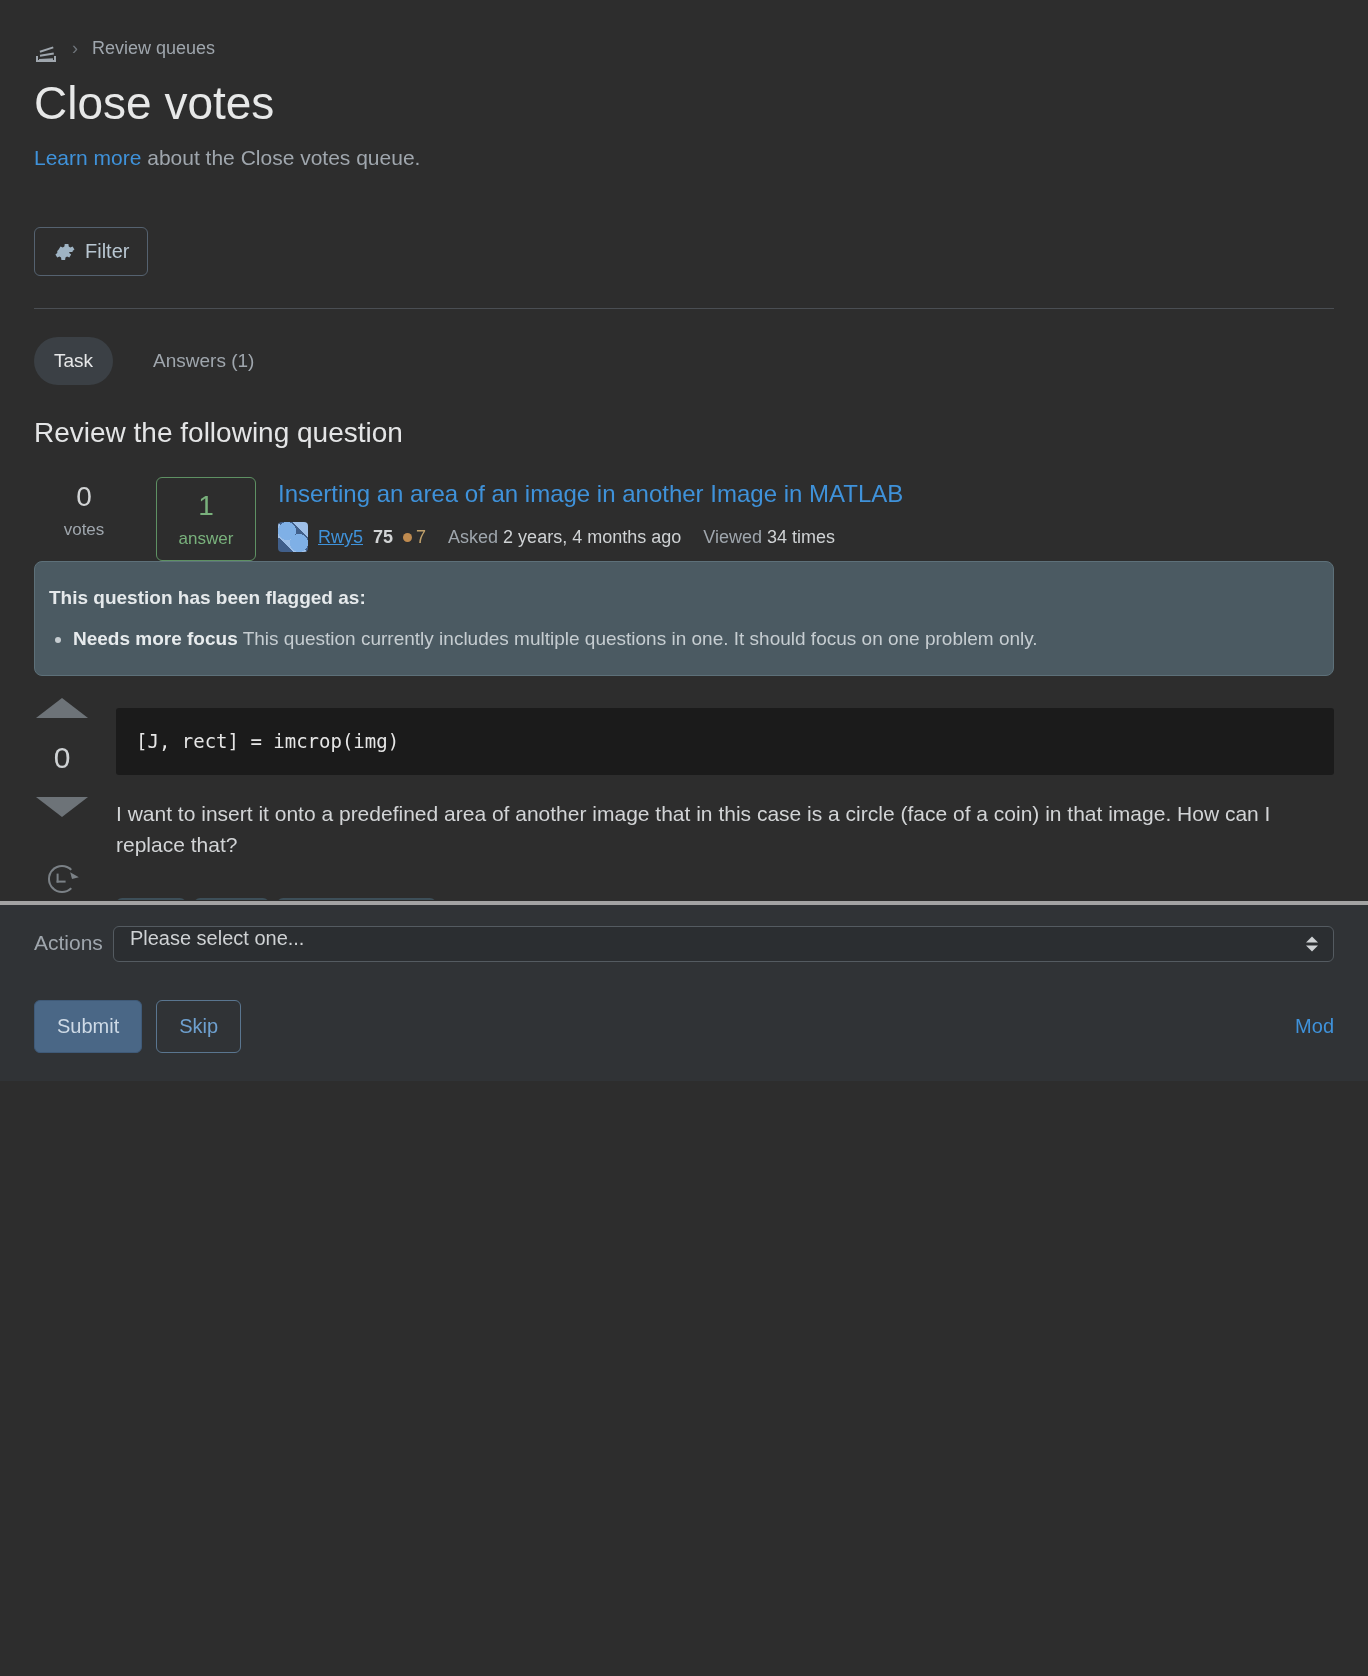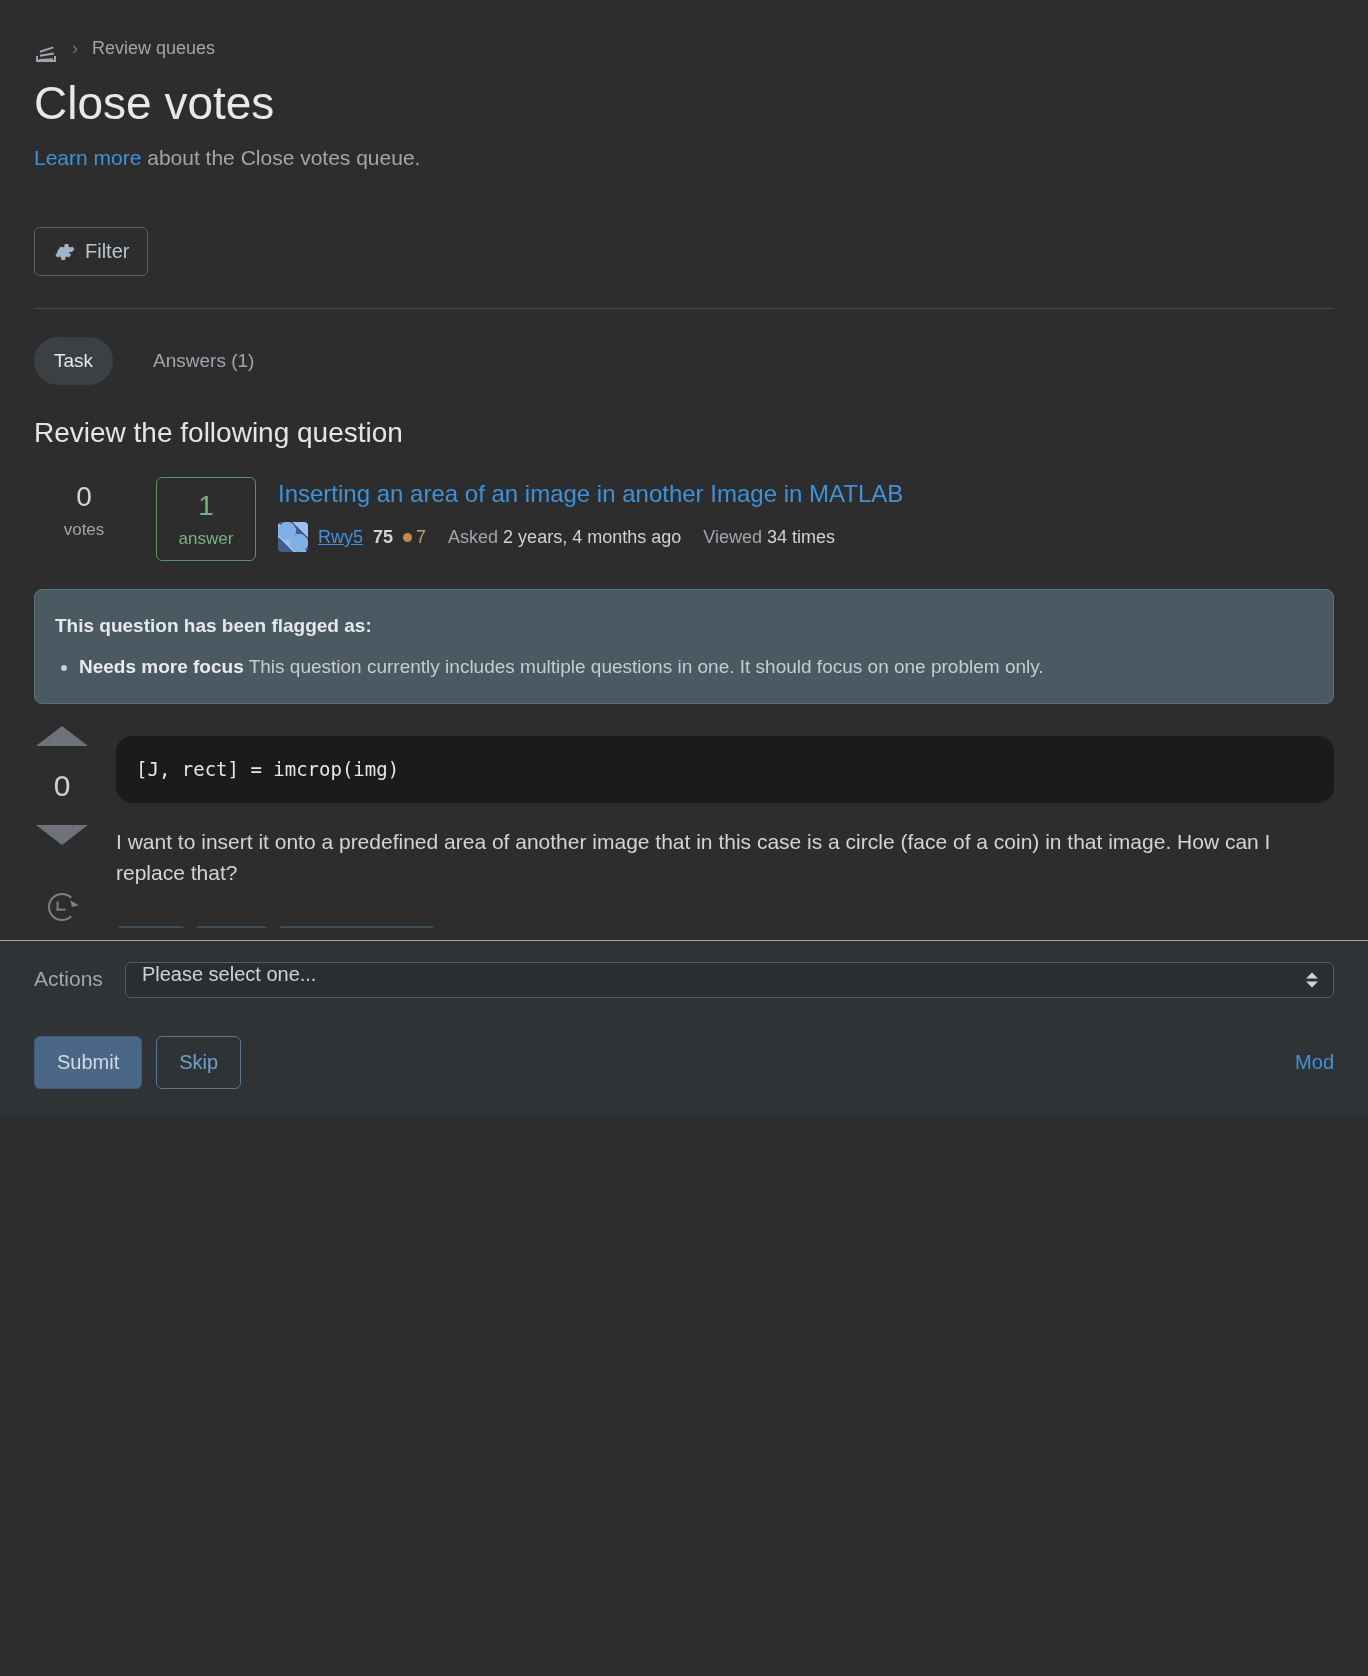"This question has been flagged" .notice { margin-top: 28px -> none; padding: 22px 20px -> 22px 14px }
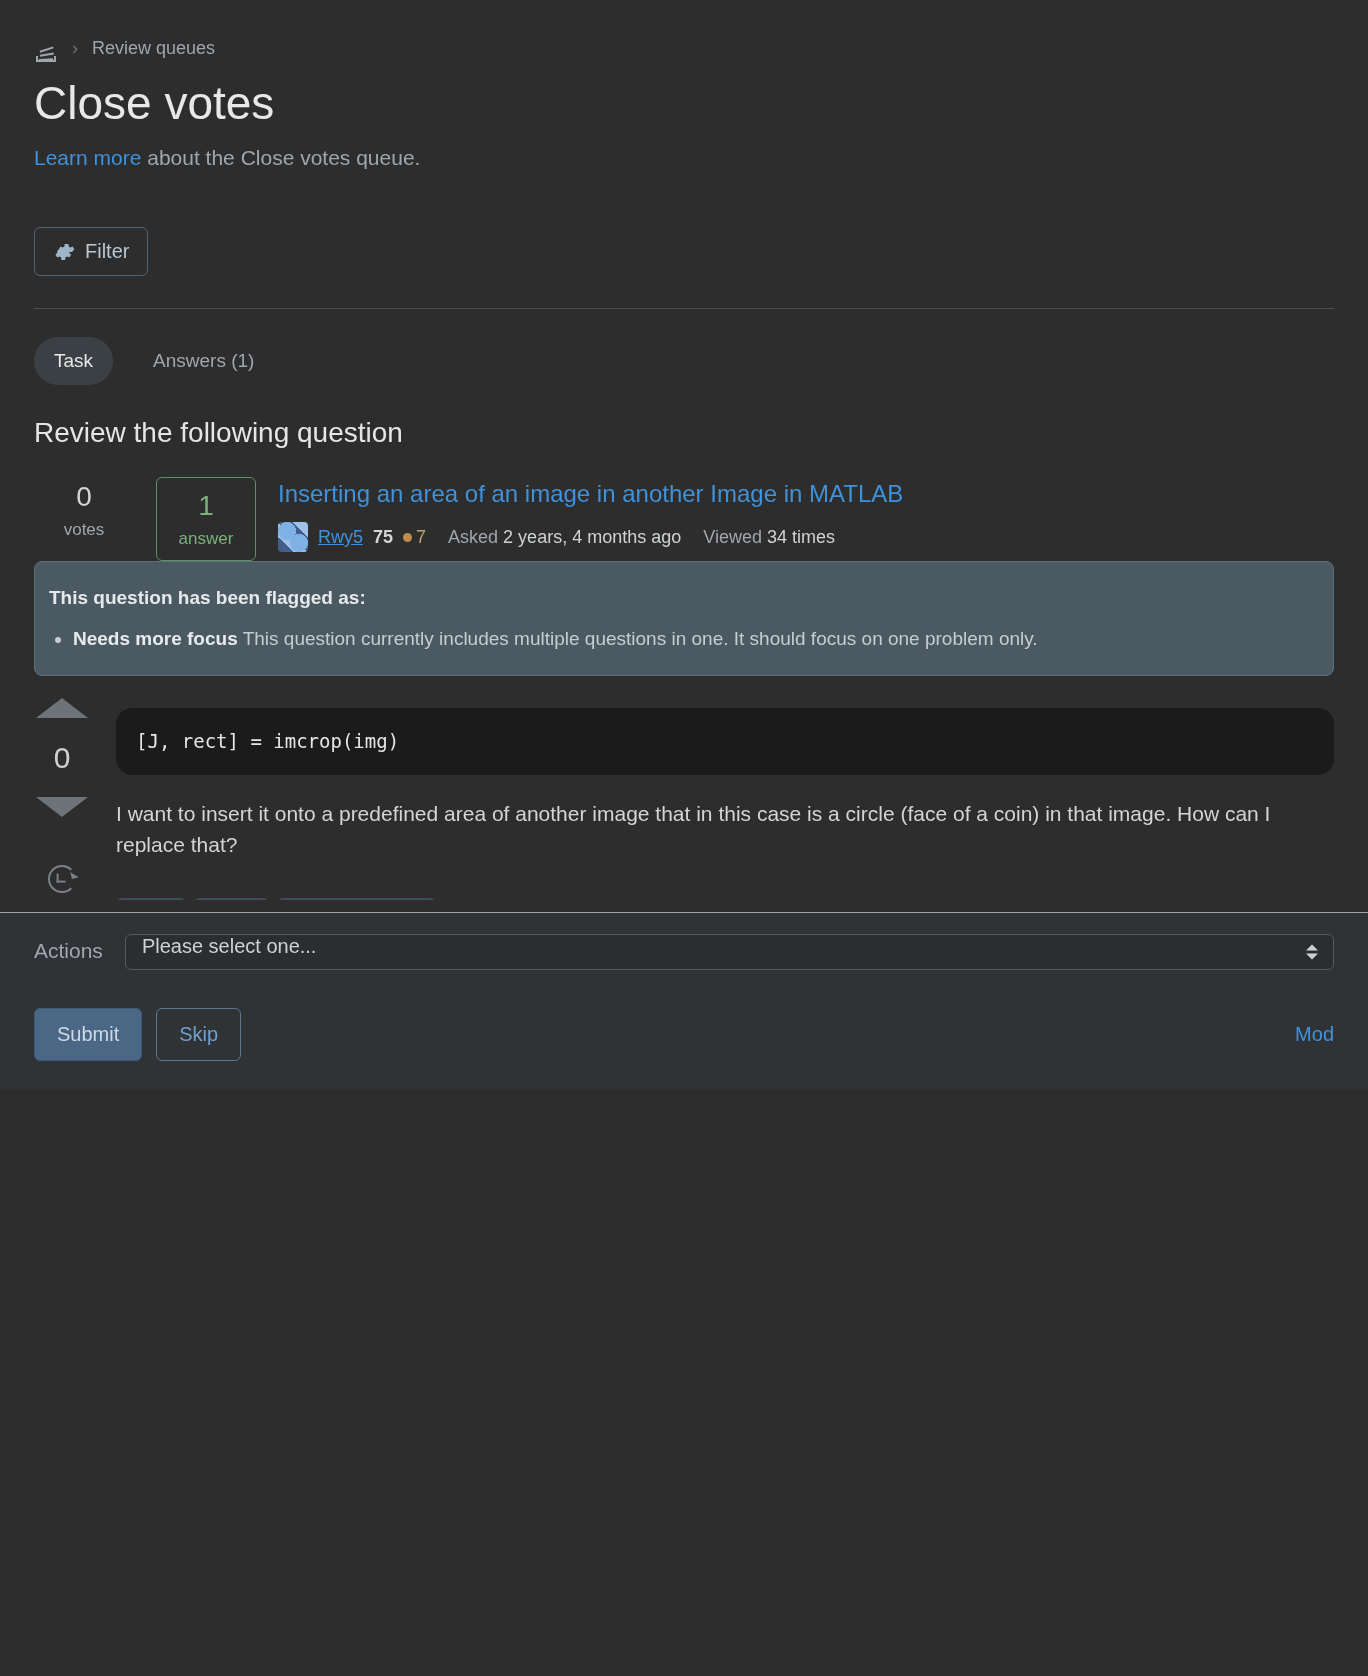"[J, rect] = imcrop(img)" pre.code { border-radius: 16px -> 3px }
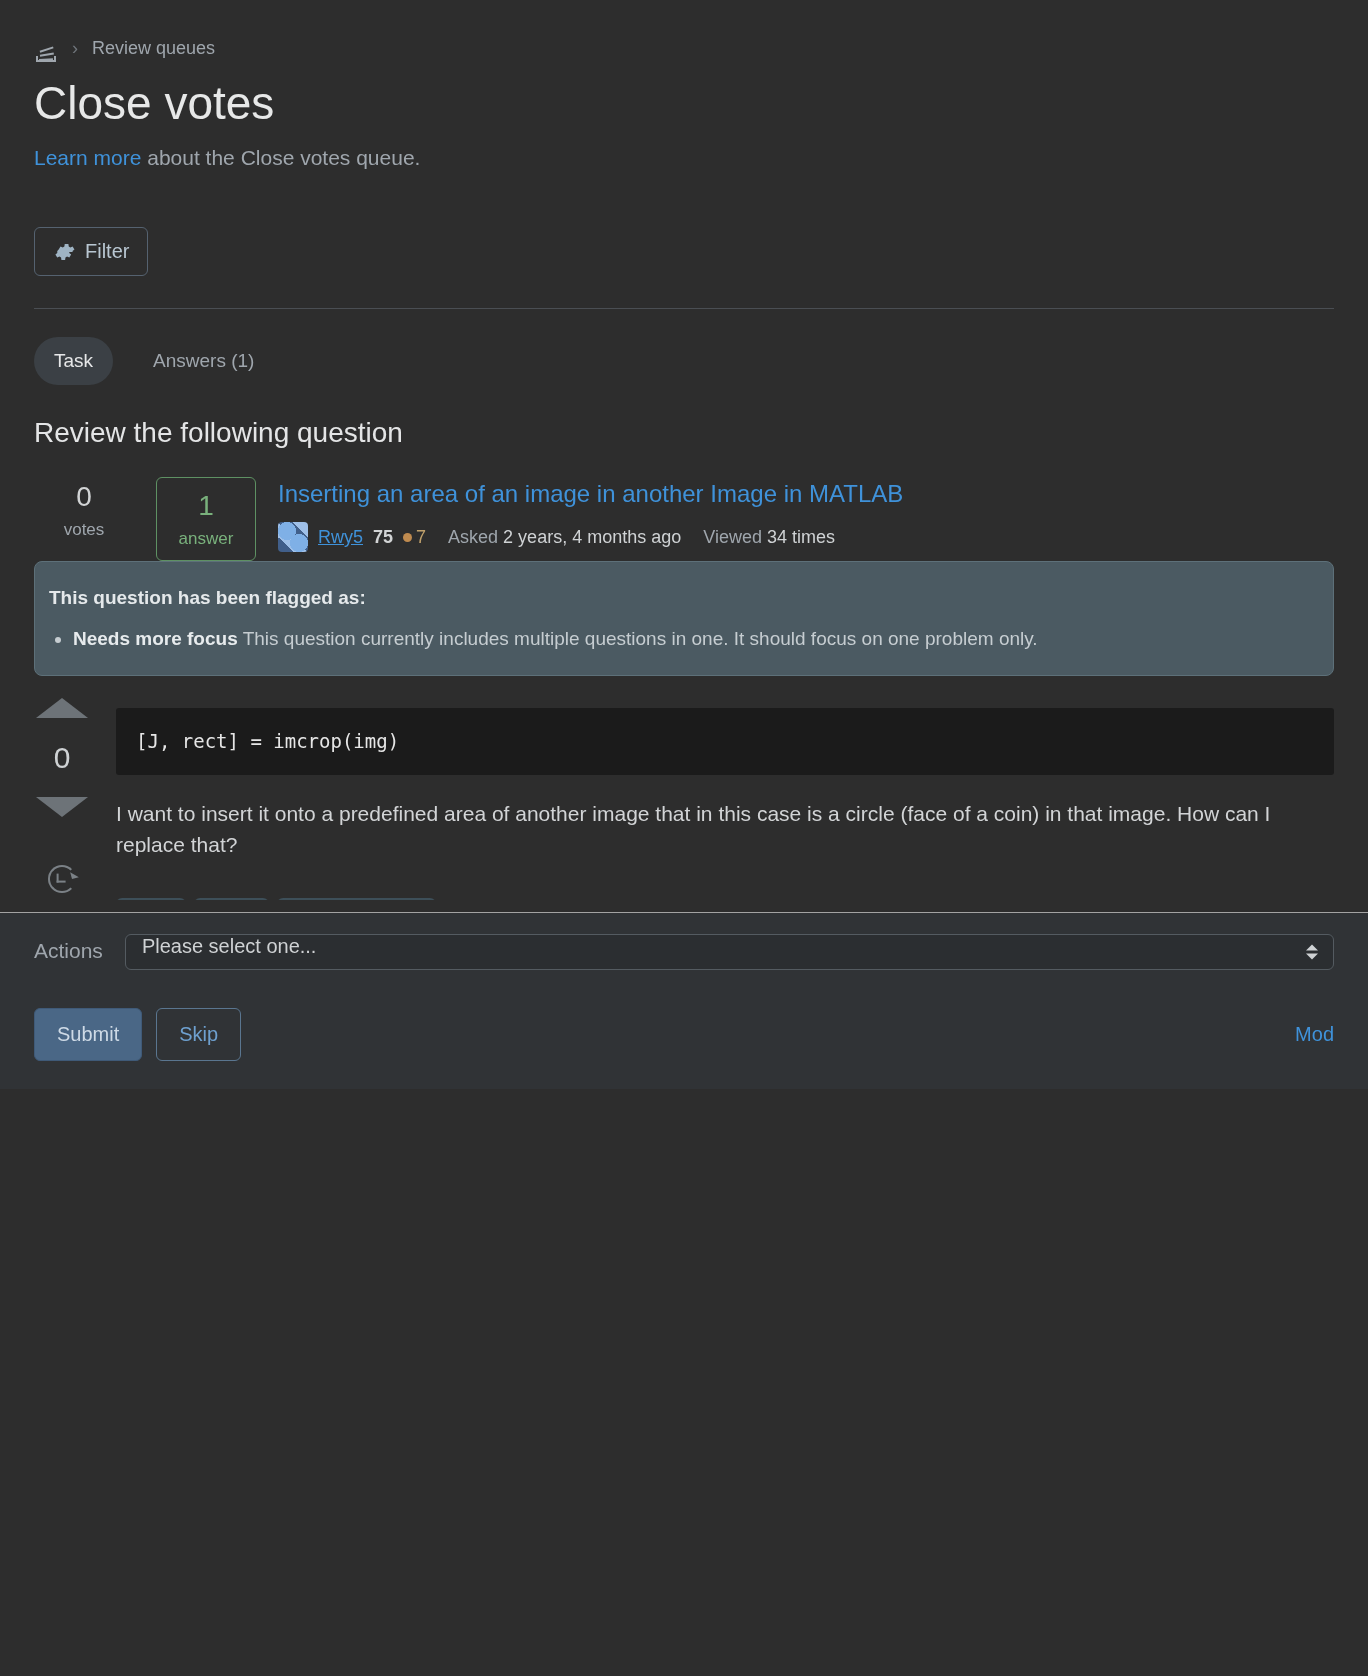"Actions" .actionbar { border-top: 1px solid #a3a3a3 -> 4px solid #a3a3a3; gap: 22px -> 10px; margin-top: 12px -> 1px }
